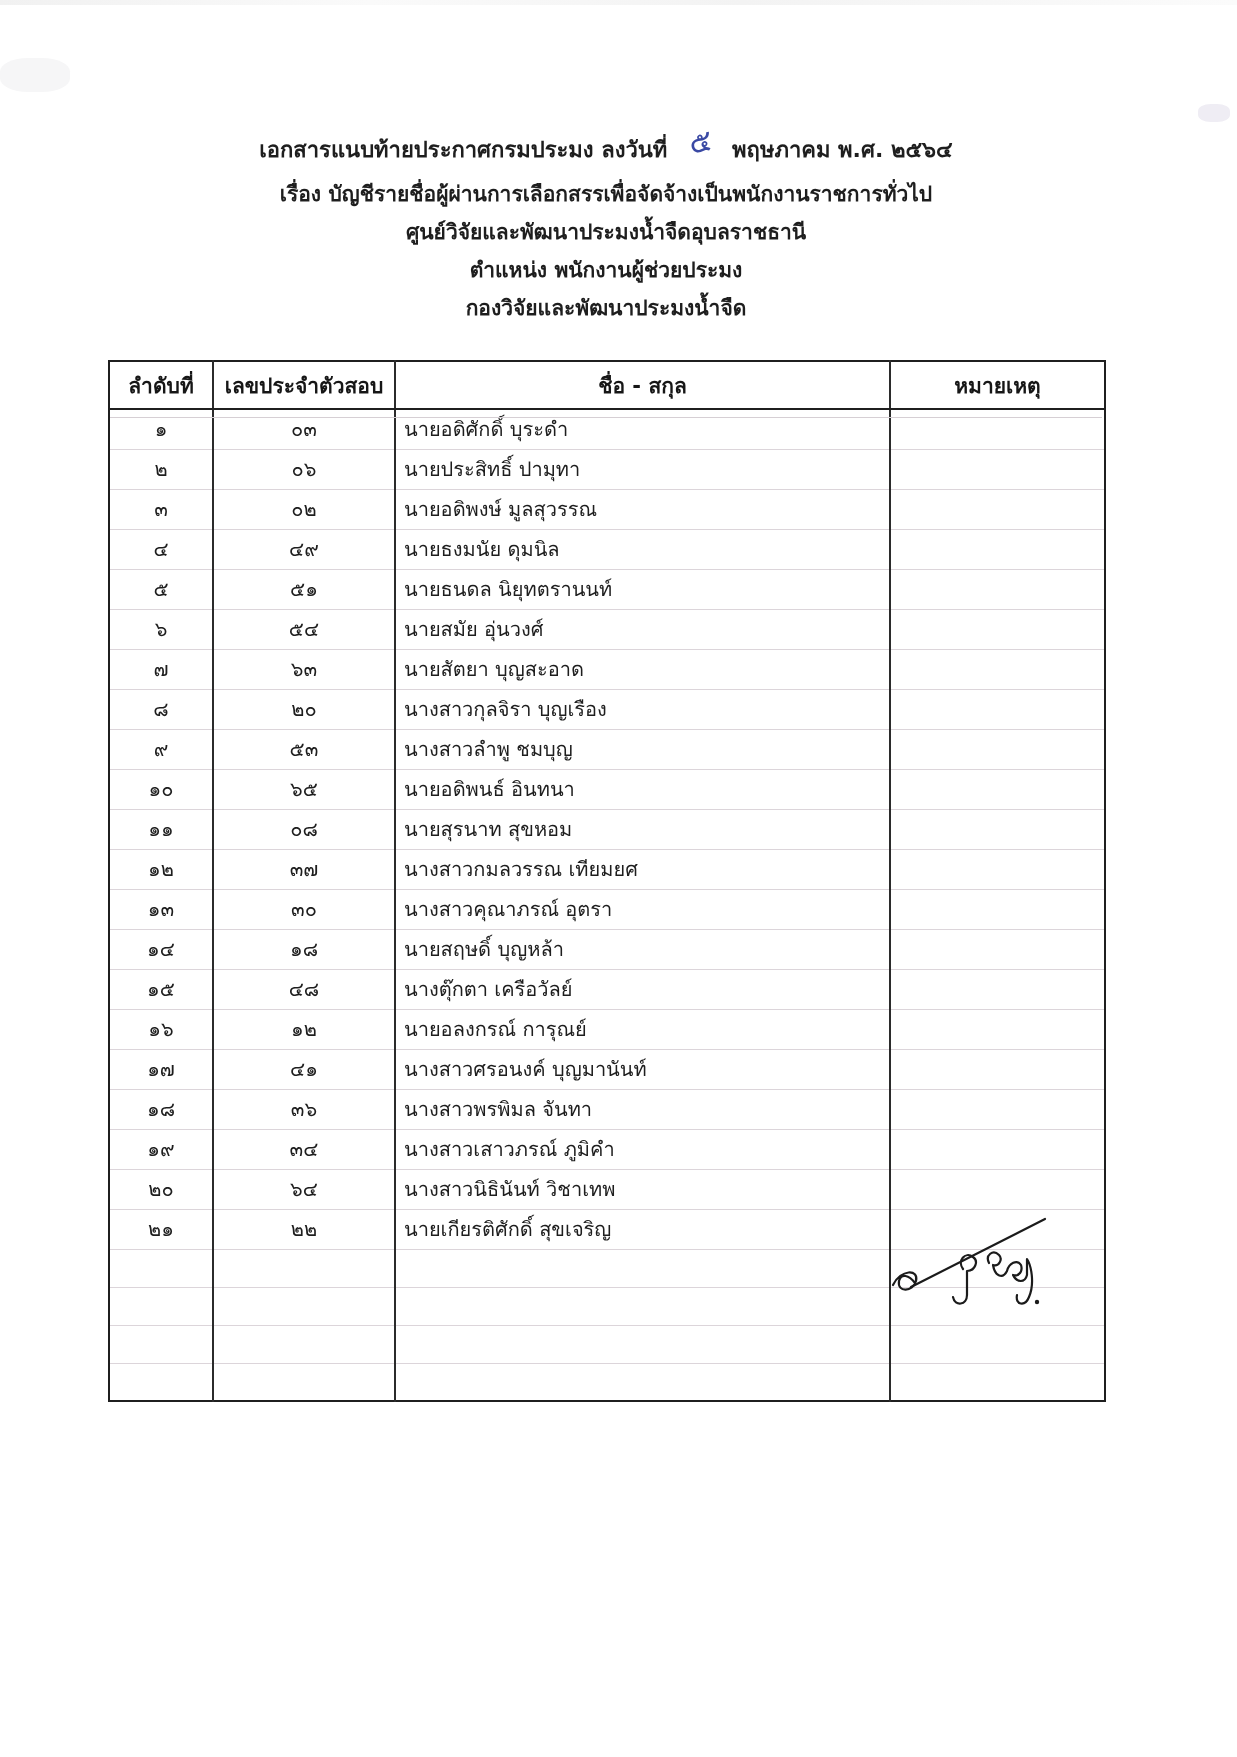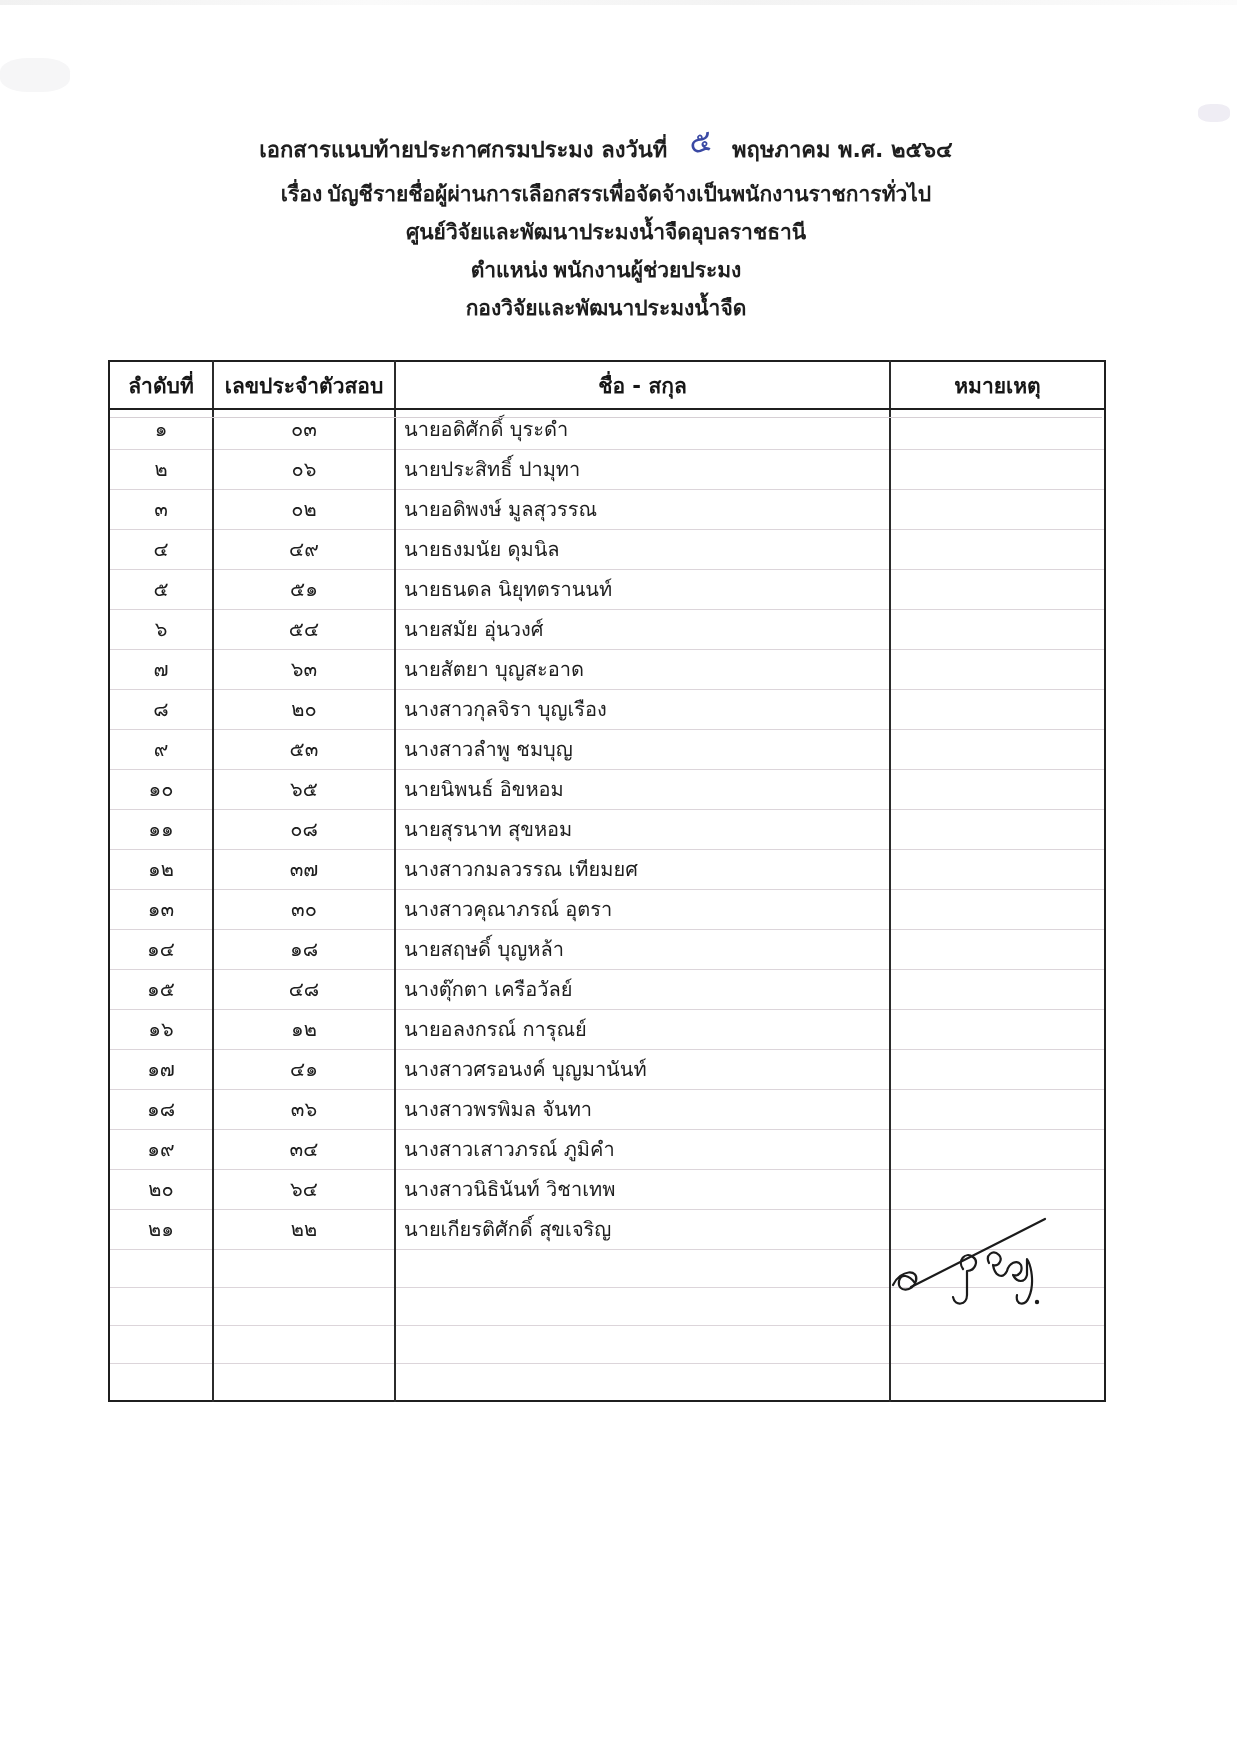"เรื่อง" .title-line { font-family: Liberation Serif, serif -> none }
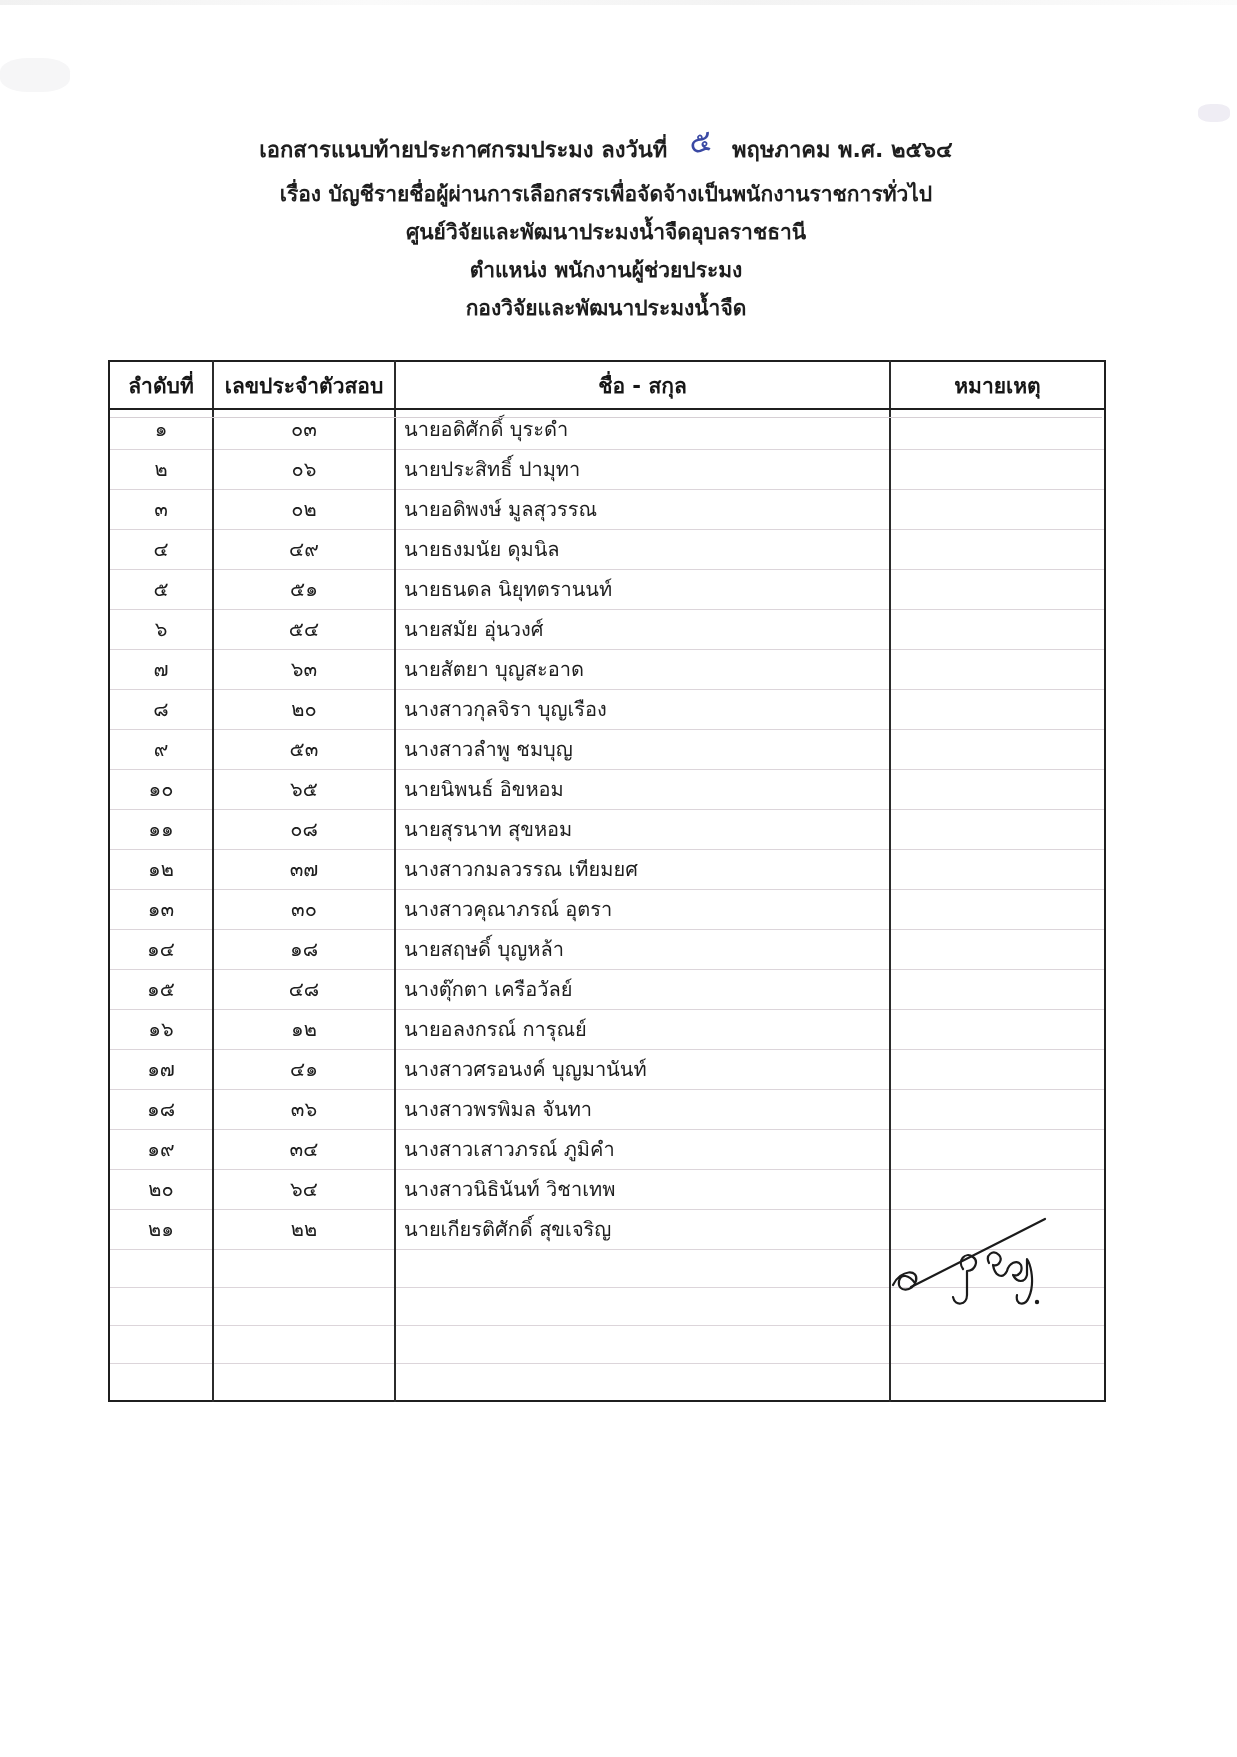"นายนิพนธ์ อิขหอม" td.c-name { text: นายนิพนธ์ อิขหอม -> นายอดิพนธ์ อินทนา }
